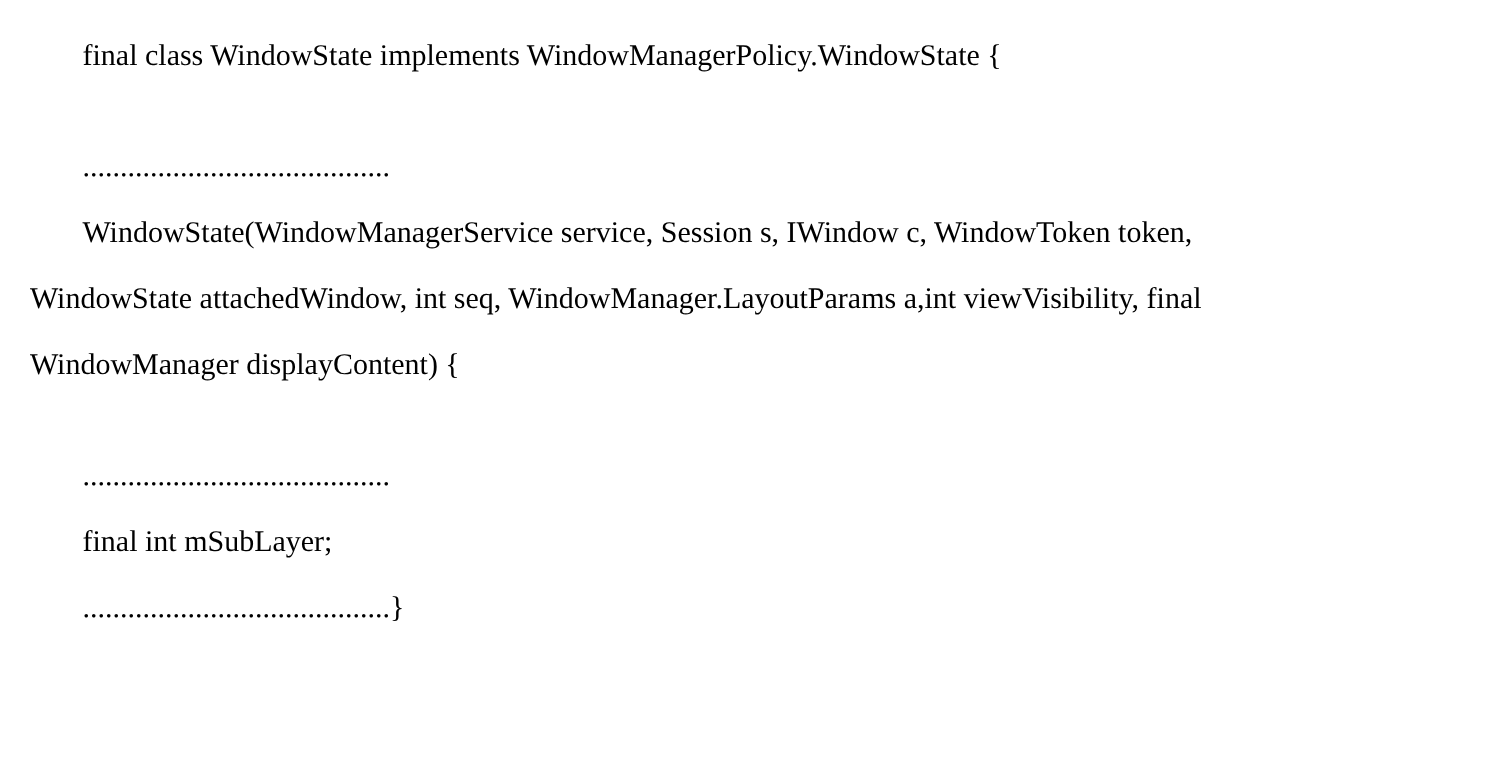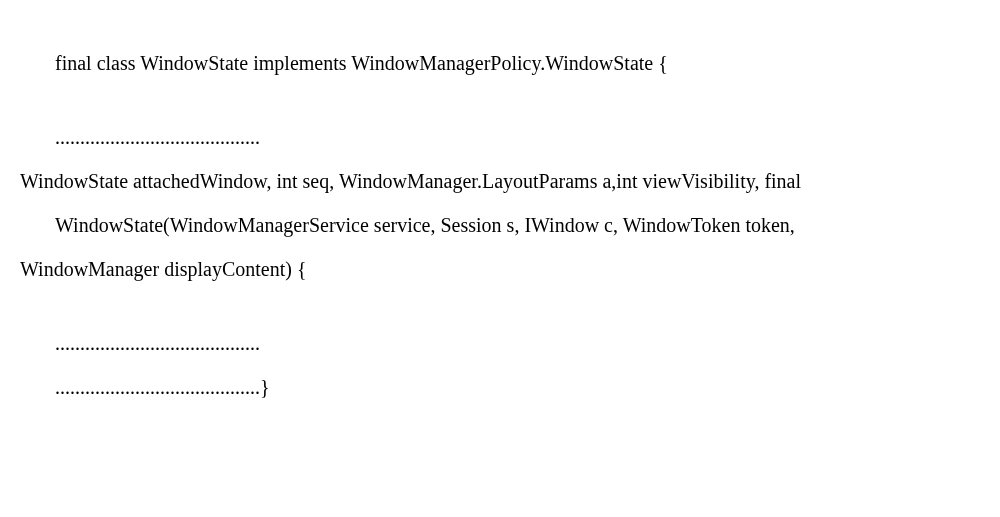"final class WindowState implements" .content { margin-top: 26px -> none }
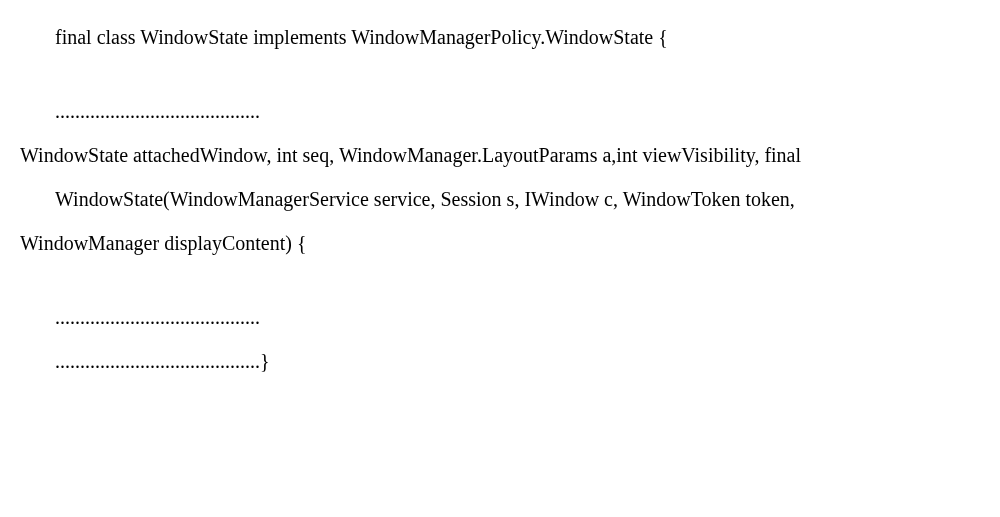"WindowState attachedWindow, int seq," span.line { order: before "WindowState(WindowManagerService" -> after "WindowState(WindowManagerService" }
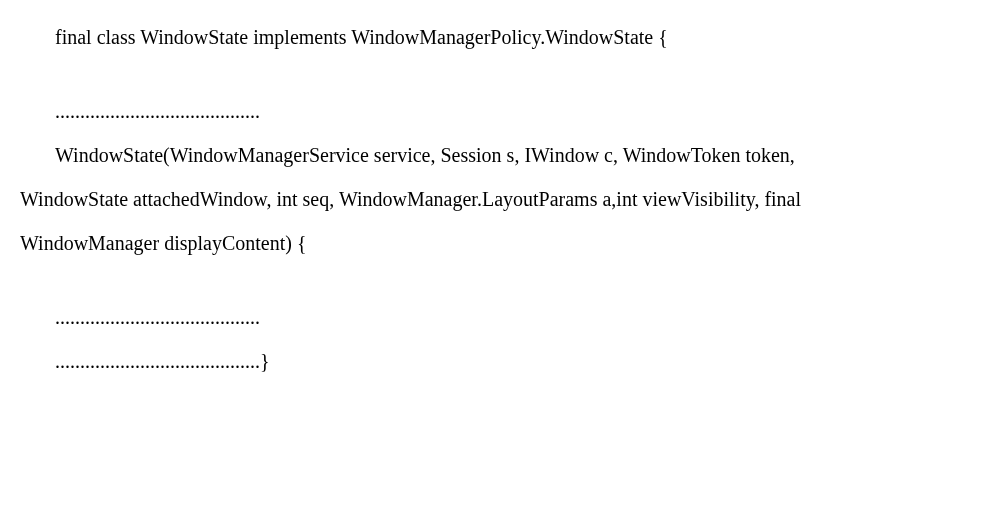"final int mSubLayer;" span.line { html: none -> <span>final int mSubLayer;</span> }
